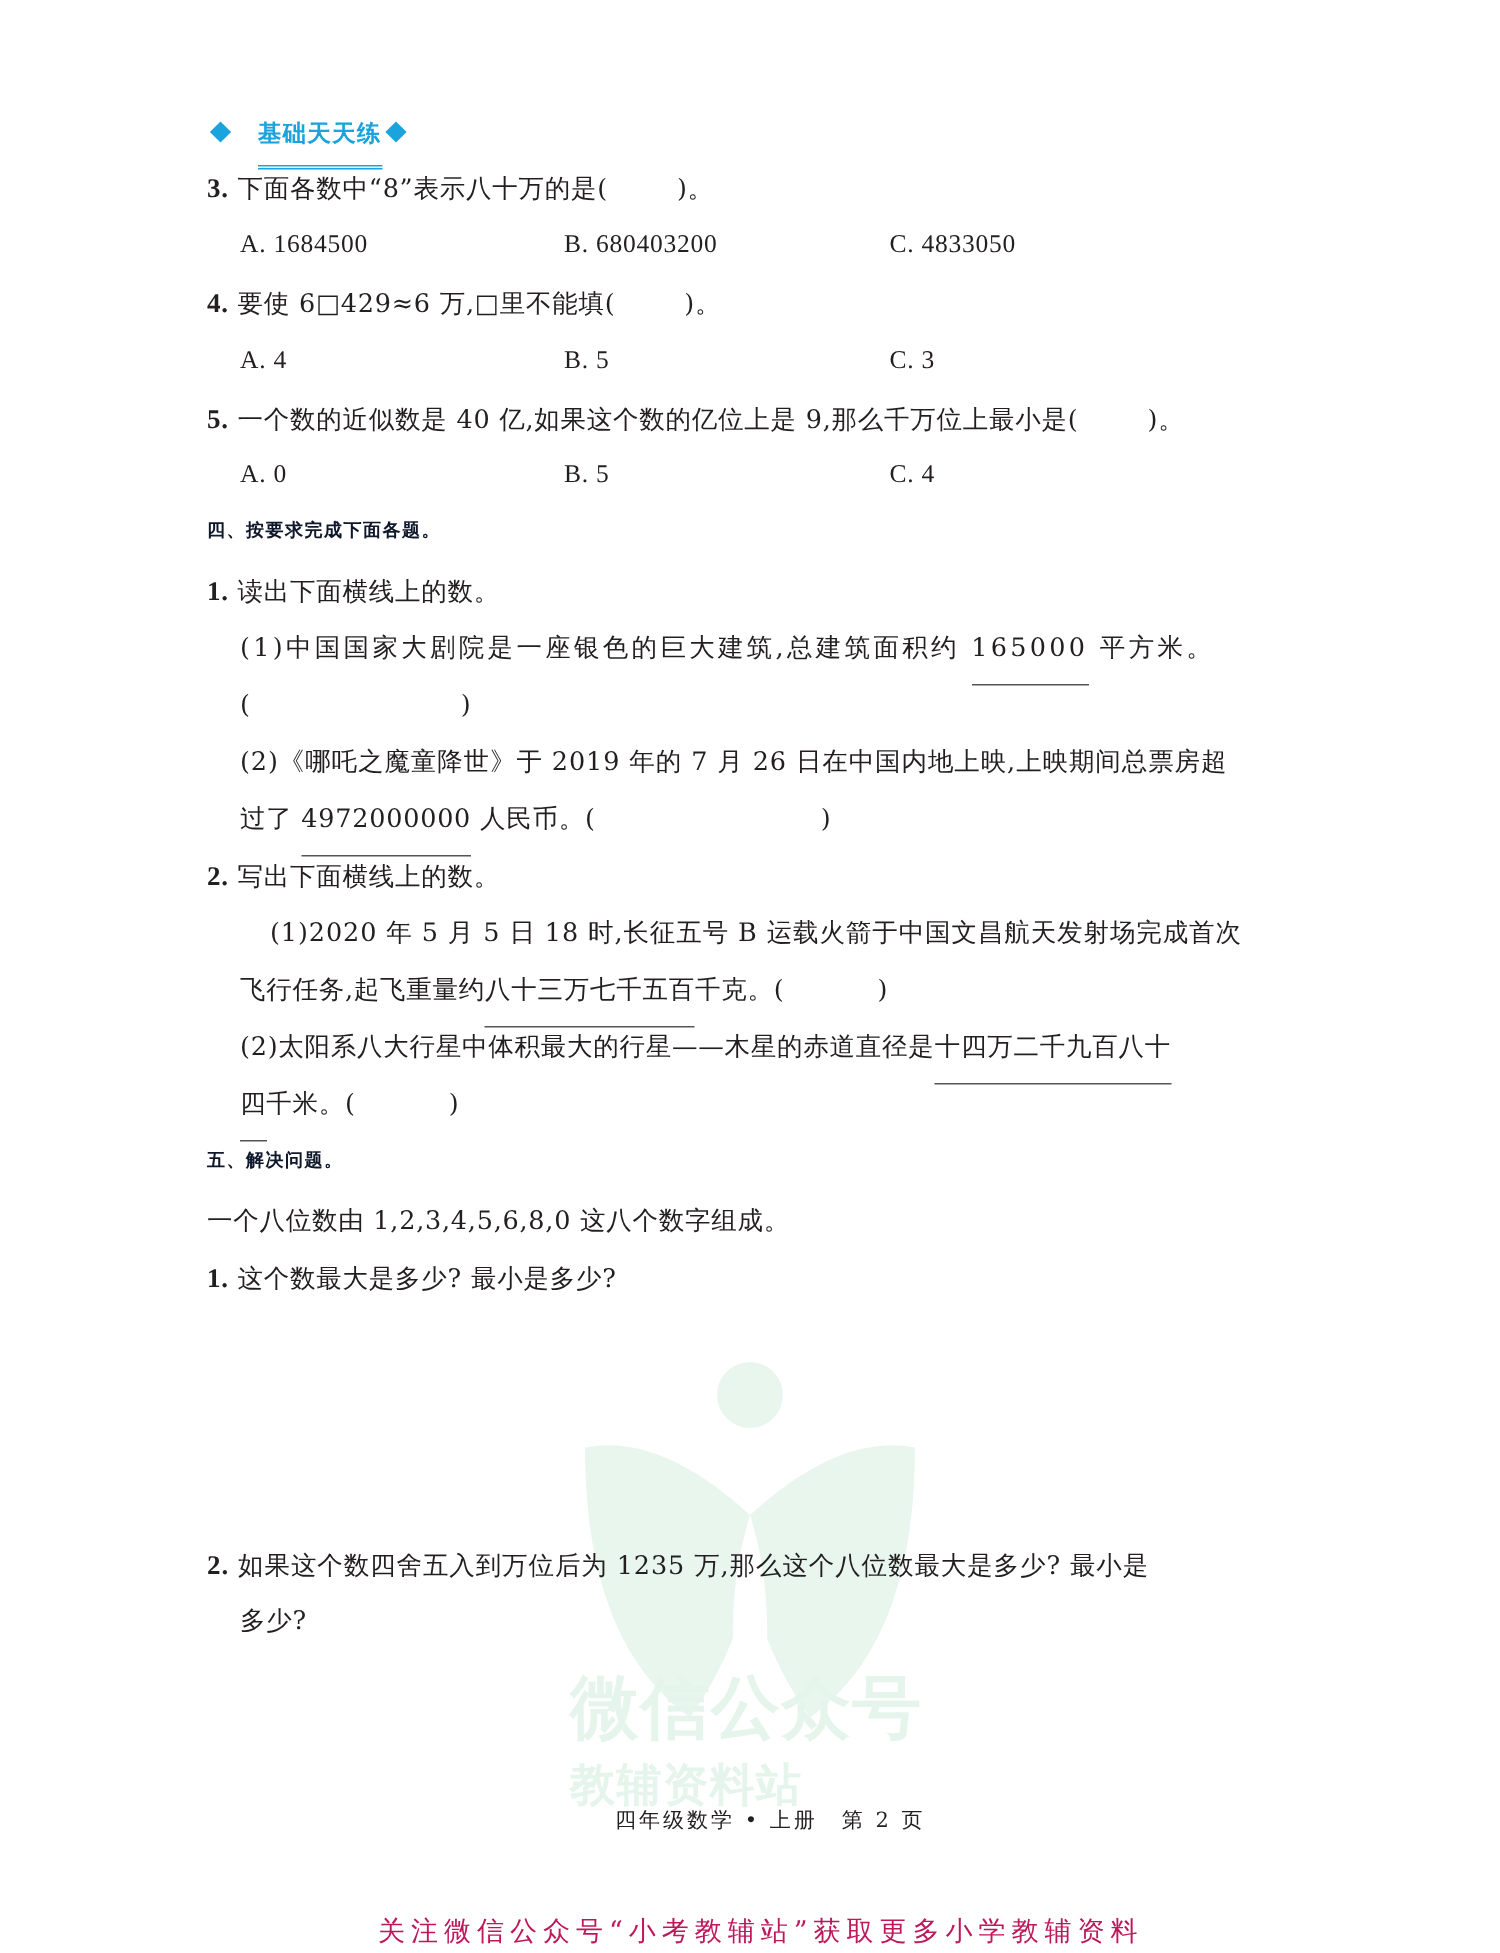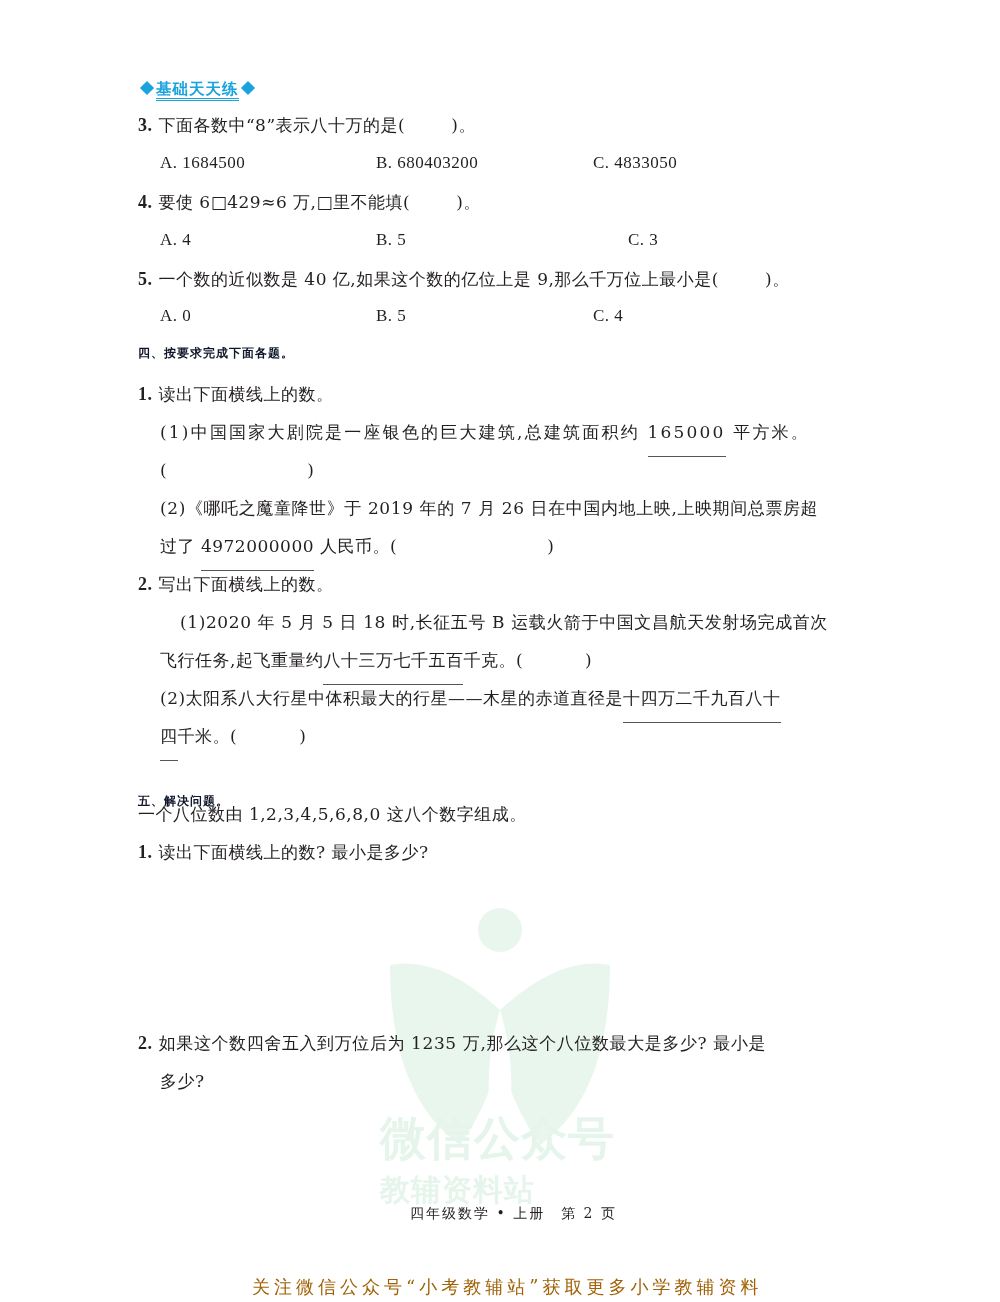"基础天天练" .tag .word { margin-left: none -> 16px; padding-bottom: 0px -> 12px }
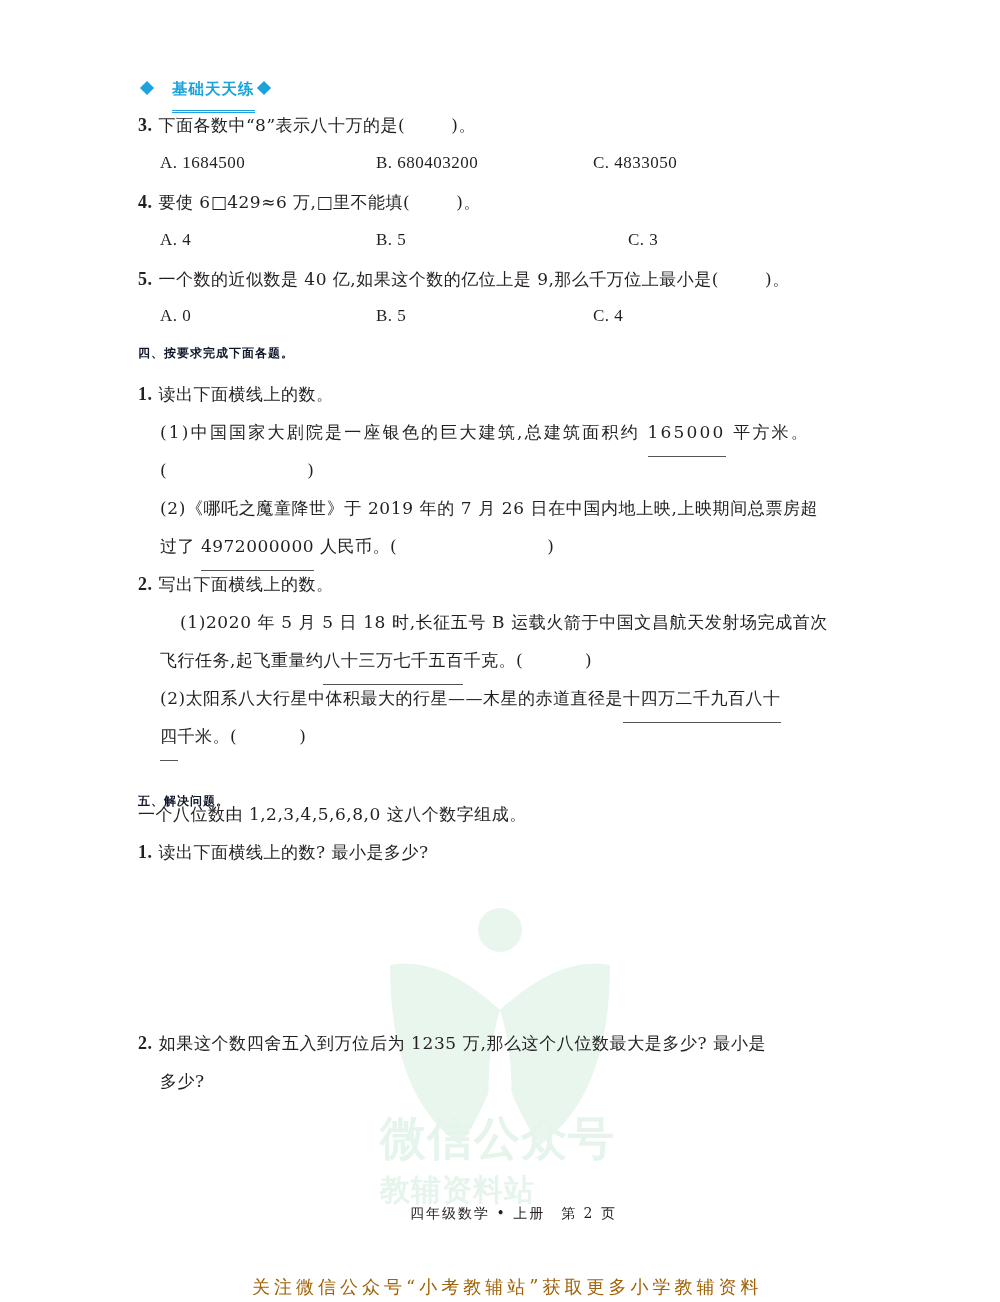"C. 3" div.abs { left: 628px -> 593px }
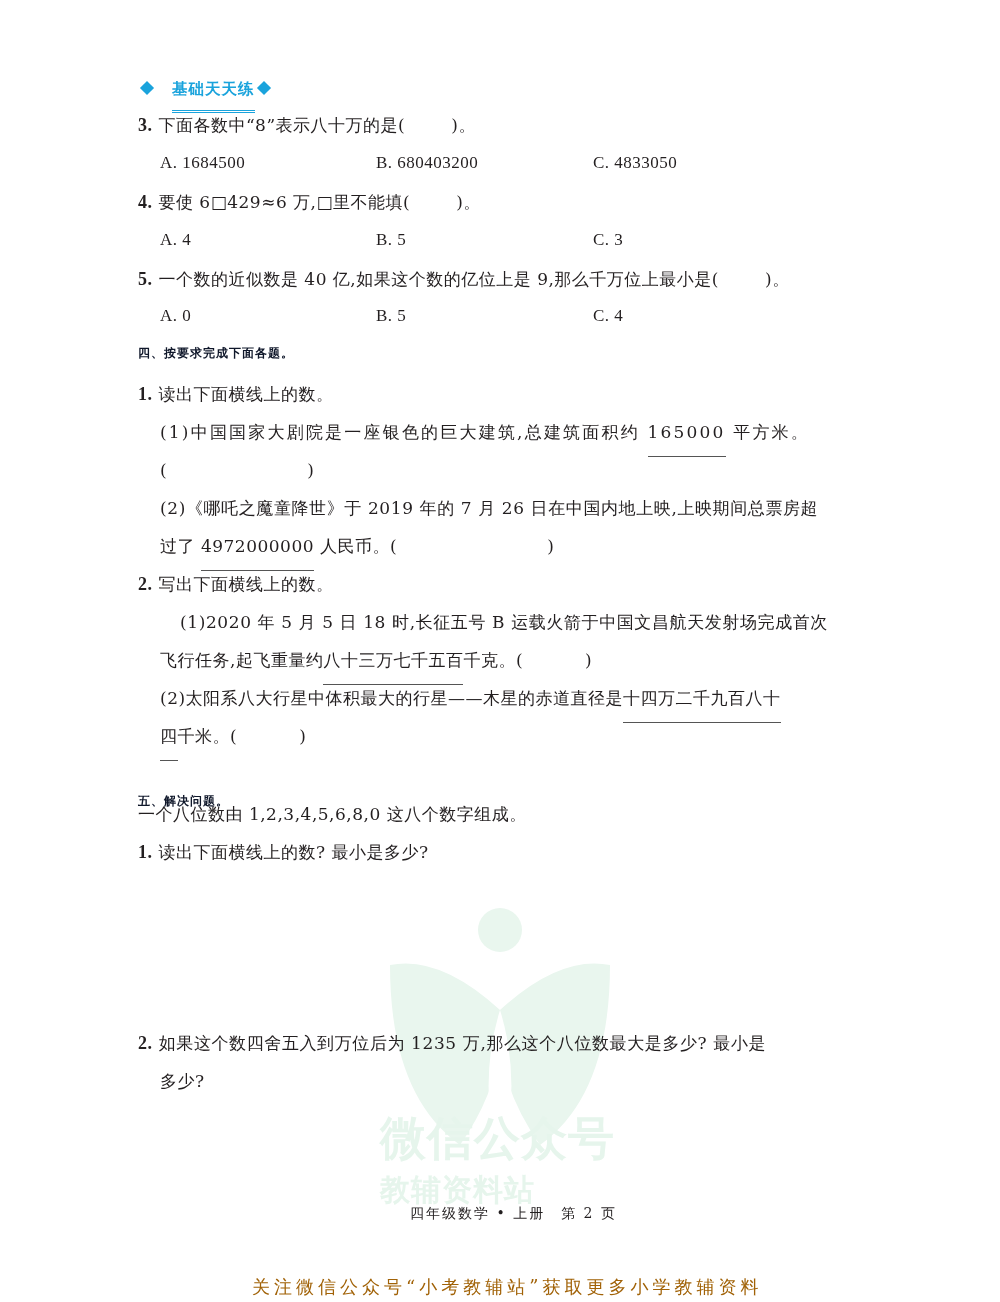"五、解决问题。" div.abs { top: 793px -> 765px }
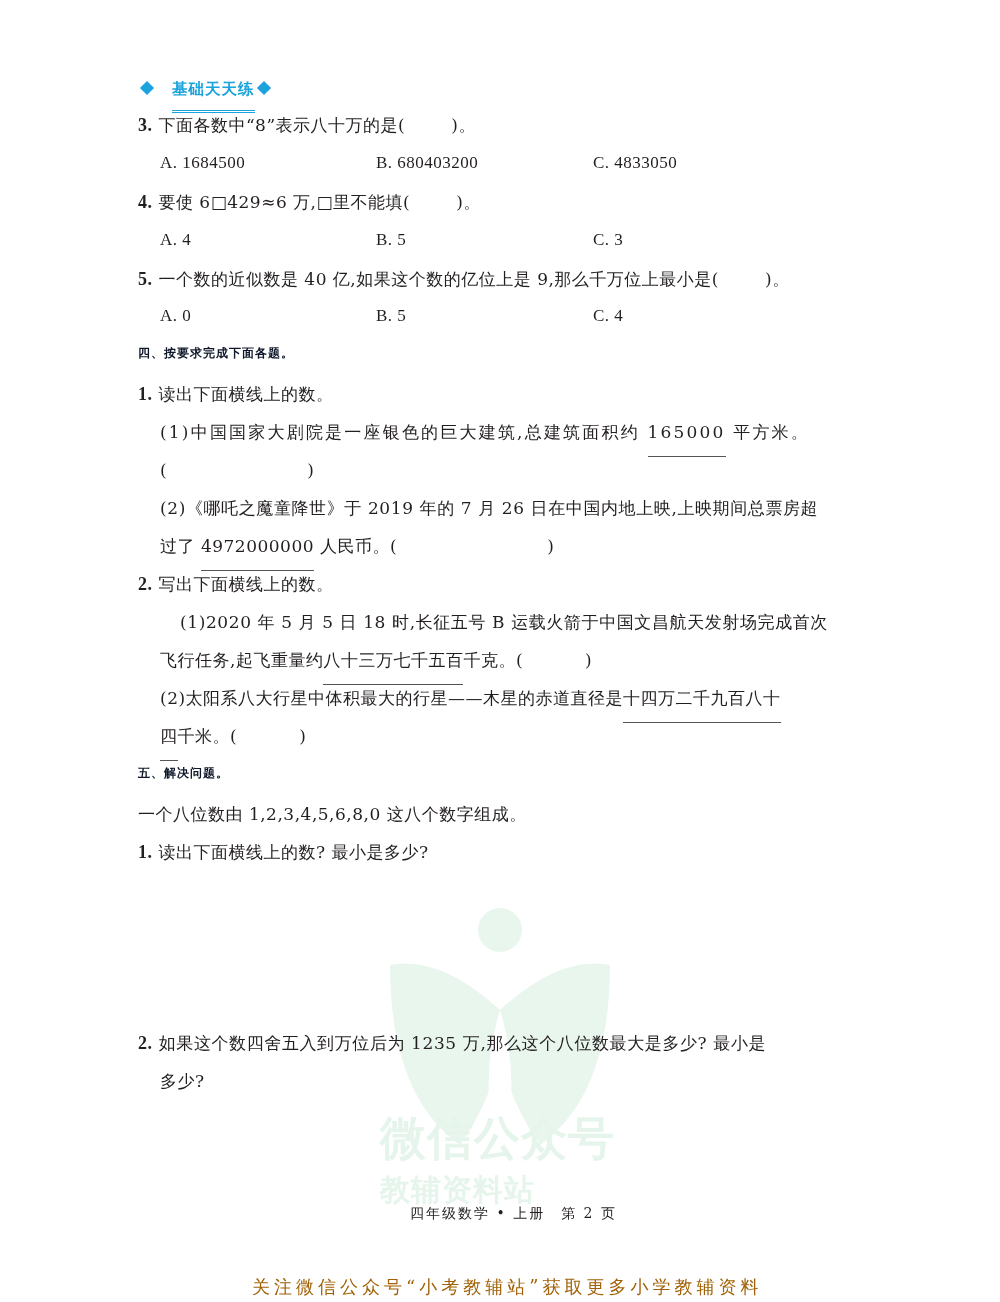"读出下面横线上的数? 最小是多少?" span { text: 读出下面横线上的数 -> 这个数最大是多少 }
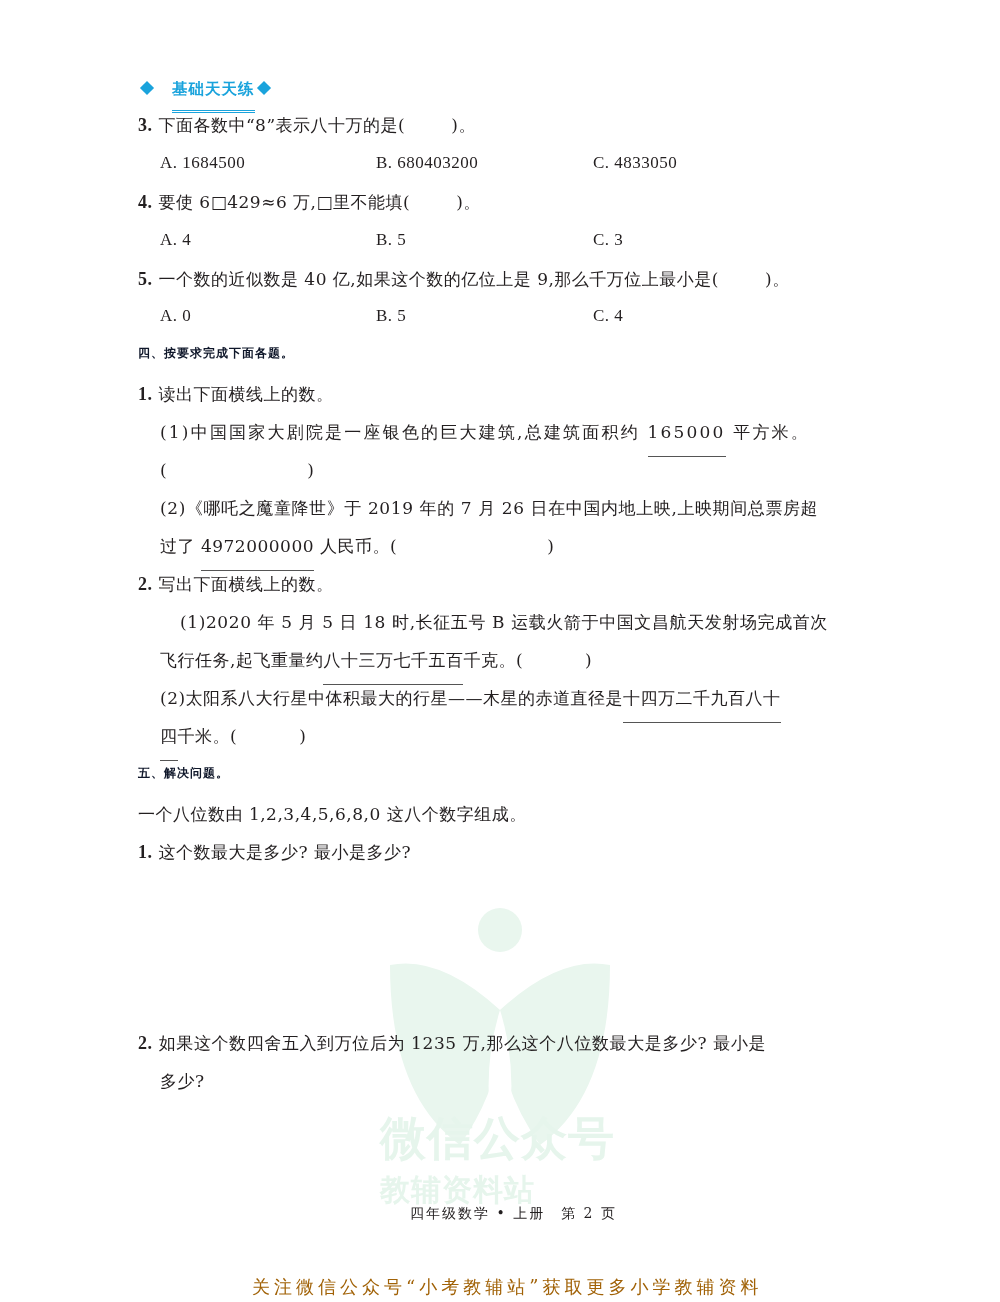"关注微信公众号“小考教辅站”获取更多小学教辅资料" .bottom-note { color: #a16207 -> #be185d }
